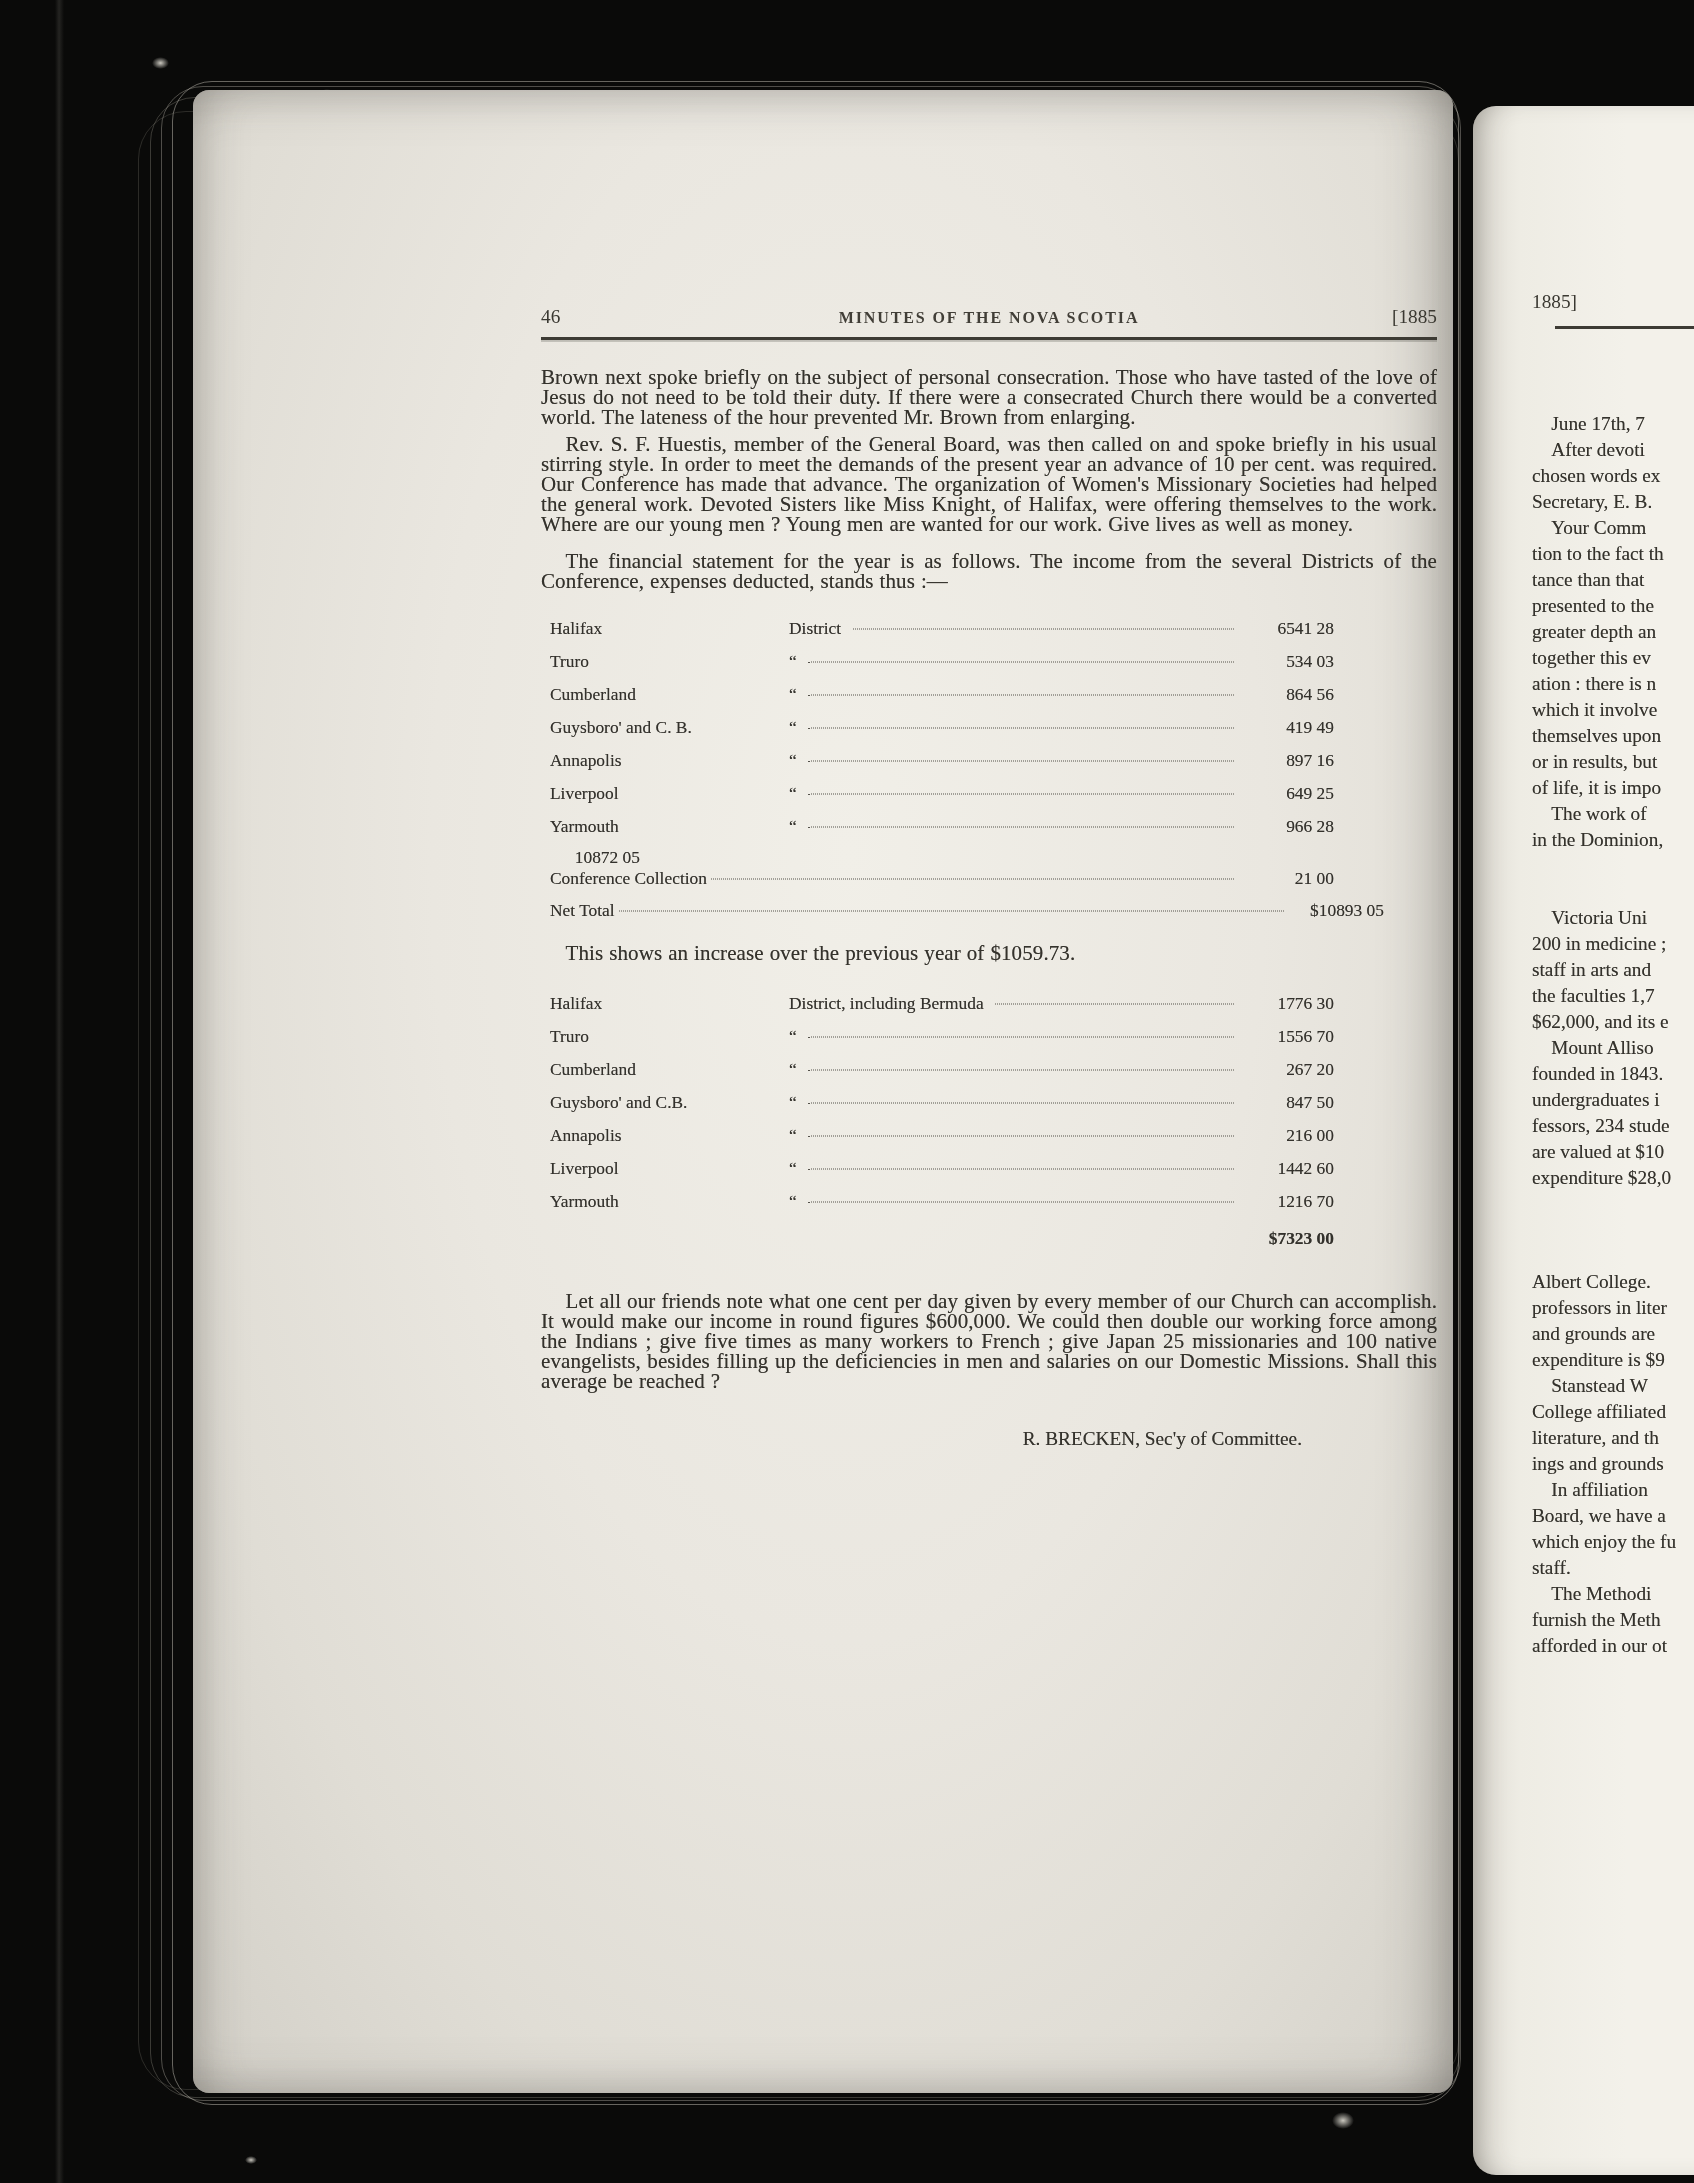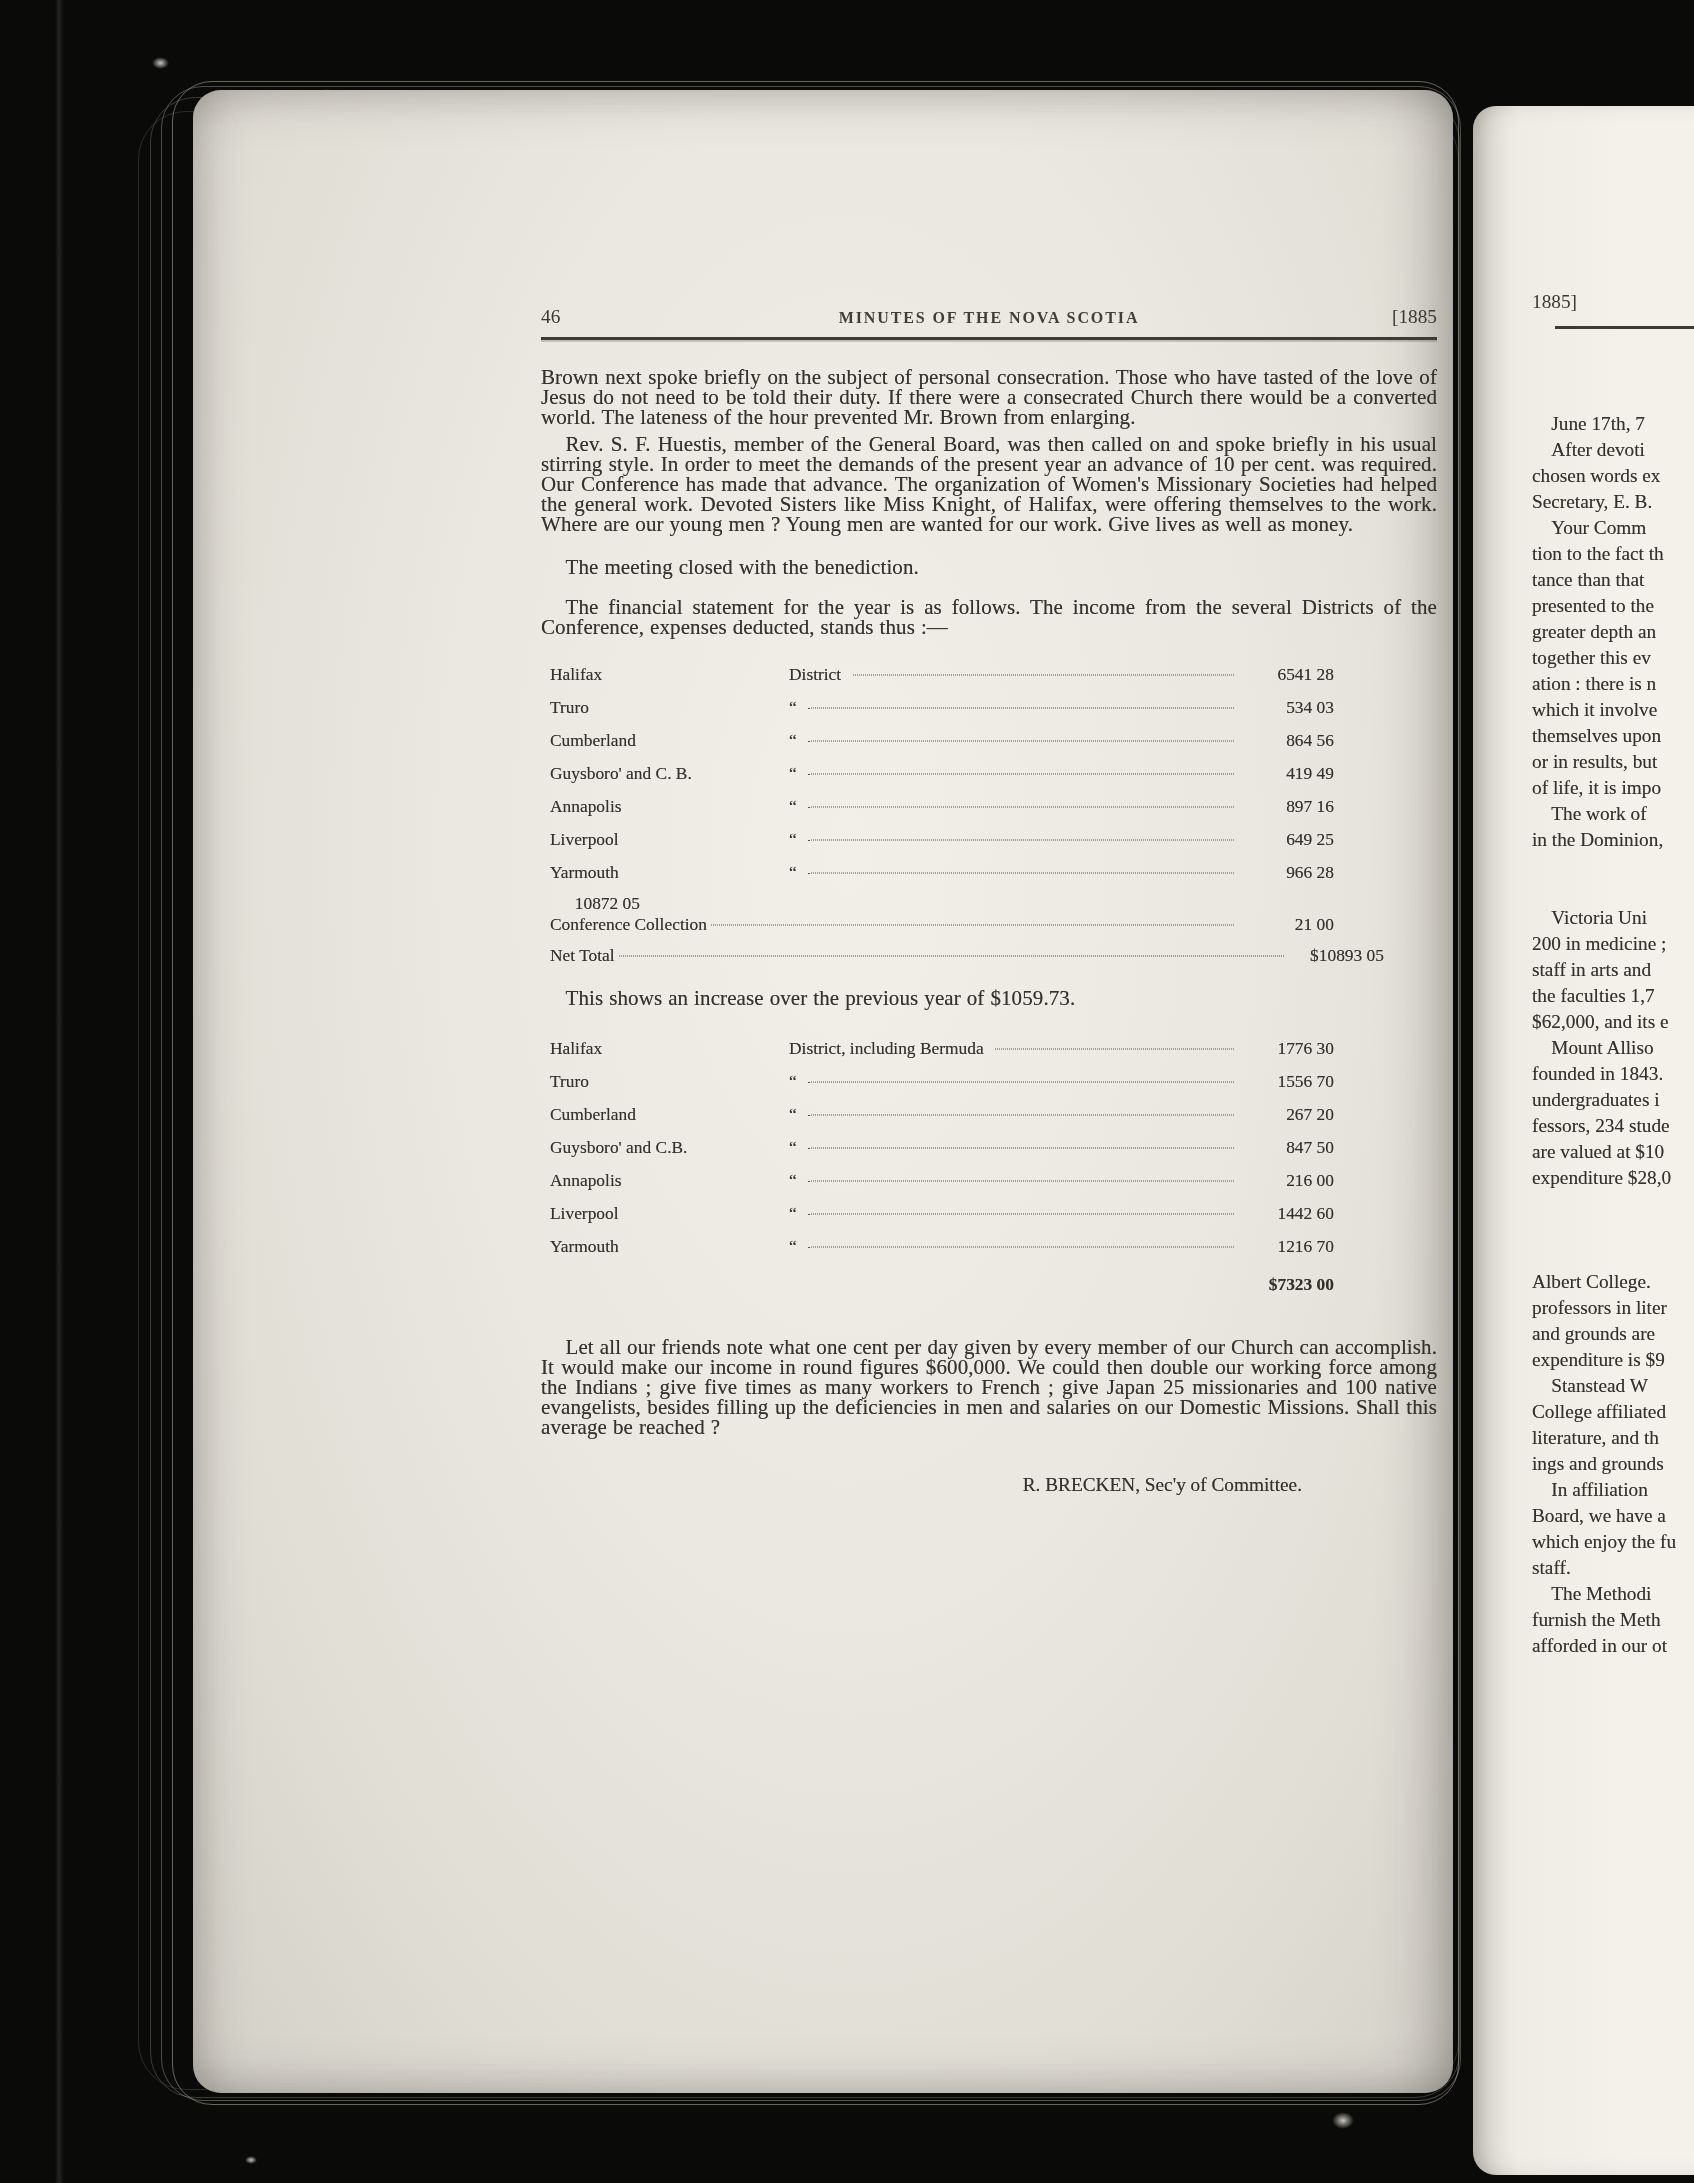"46" .left-page { border-radius: 28px -> 16px }
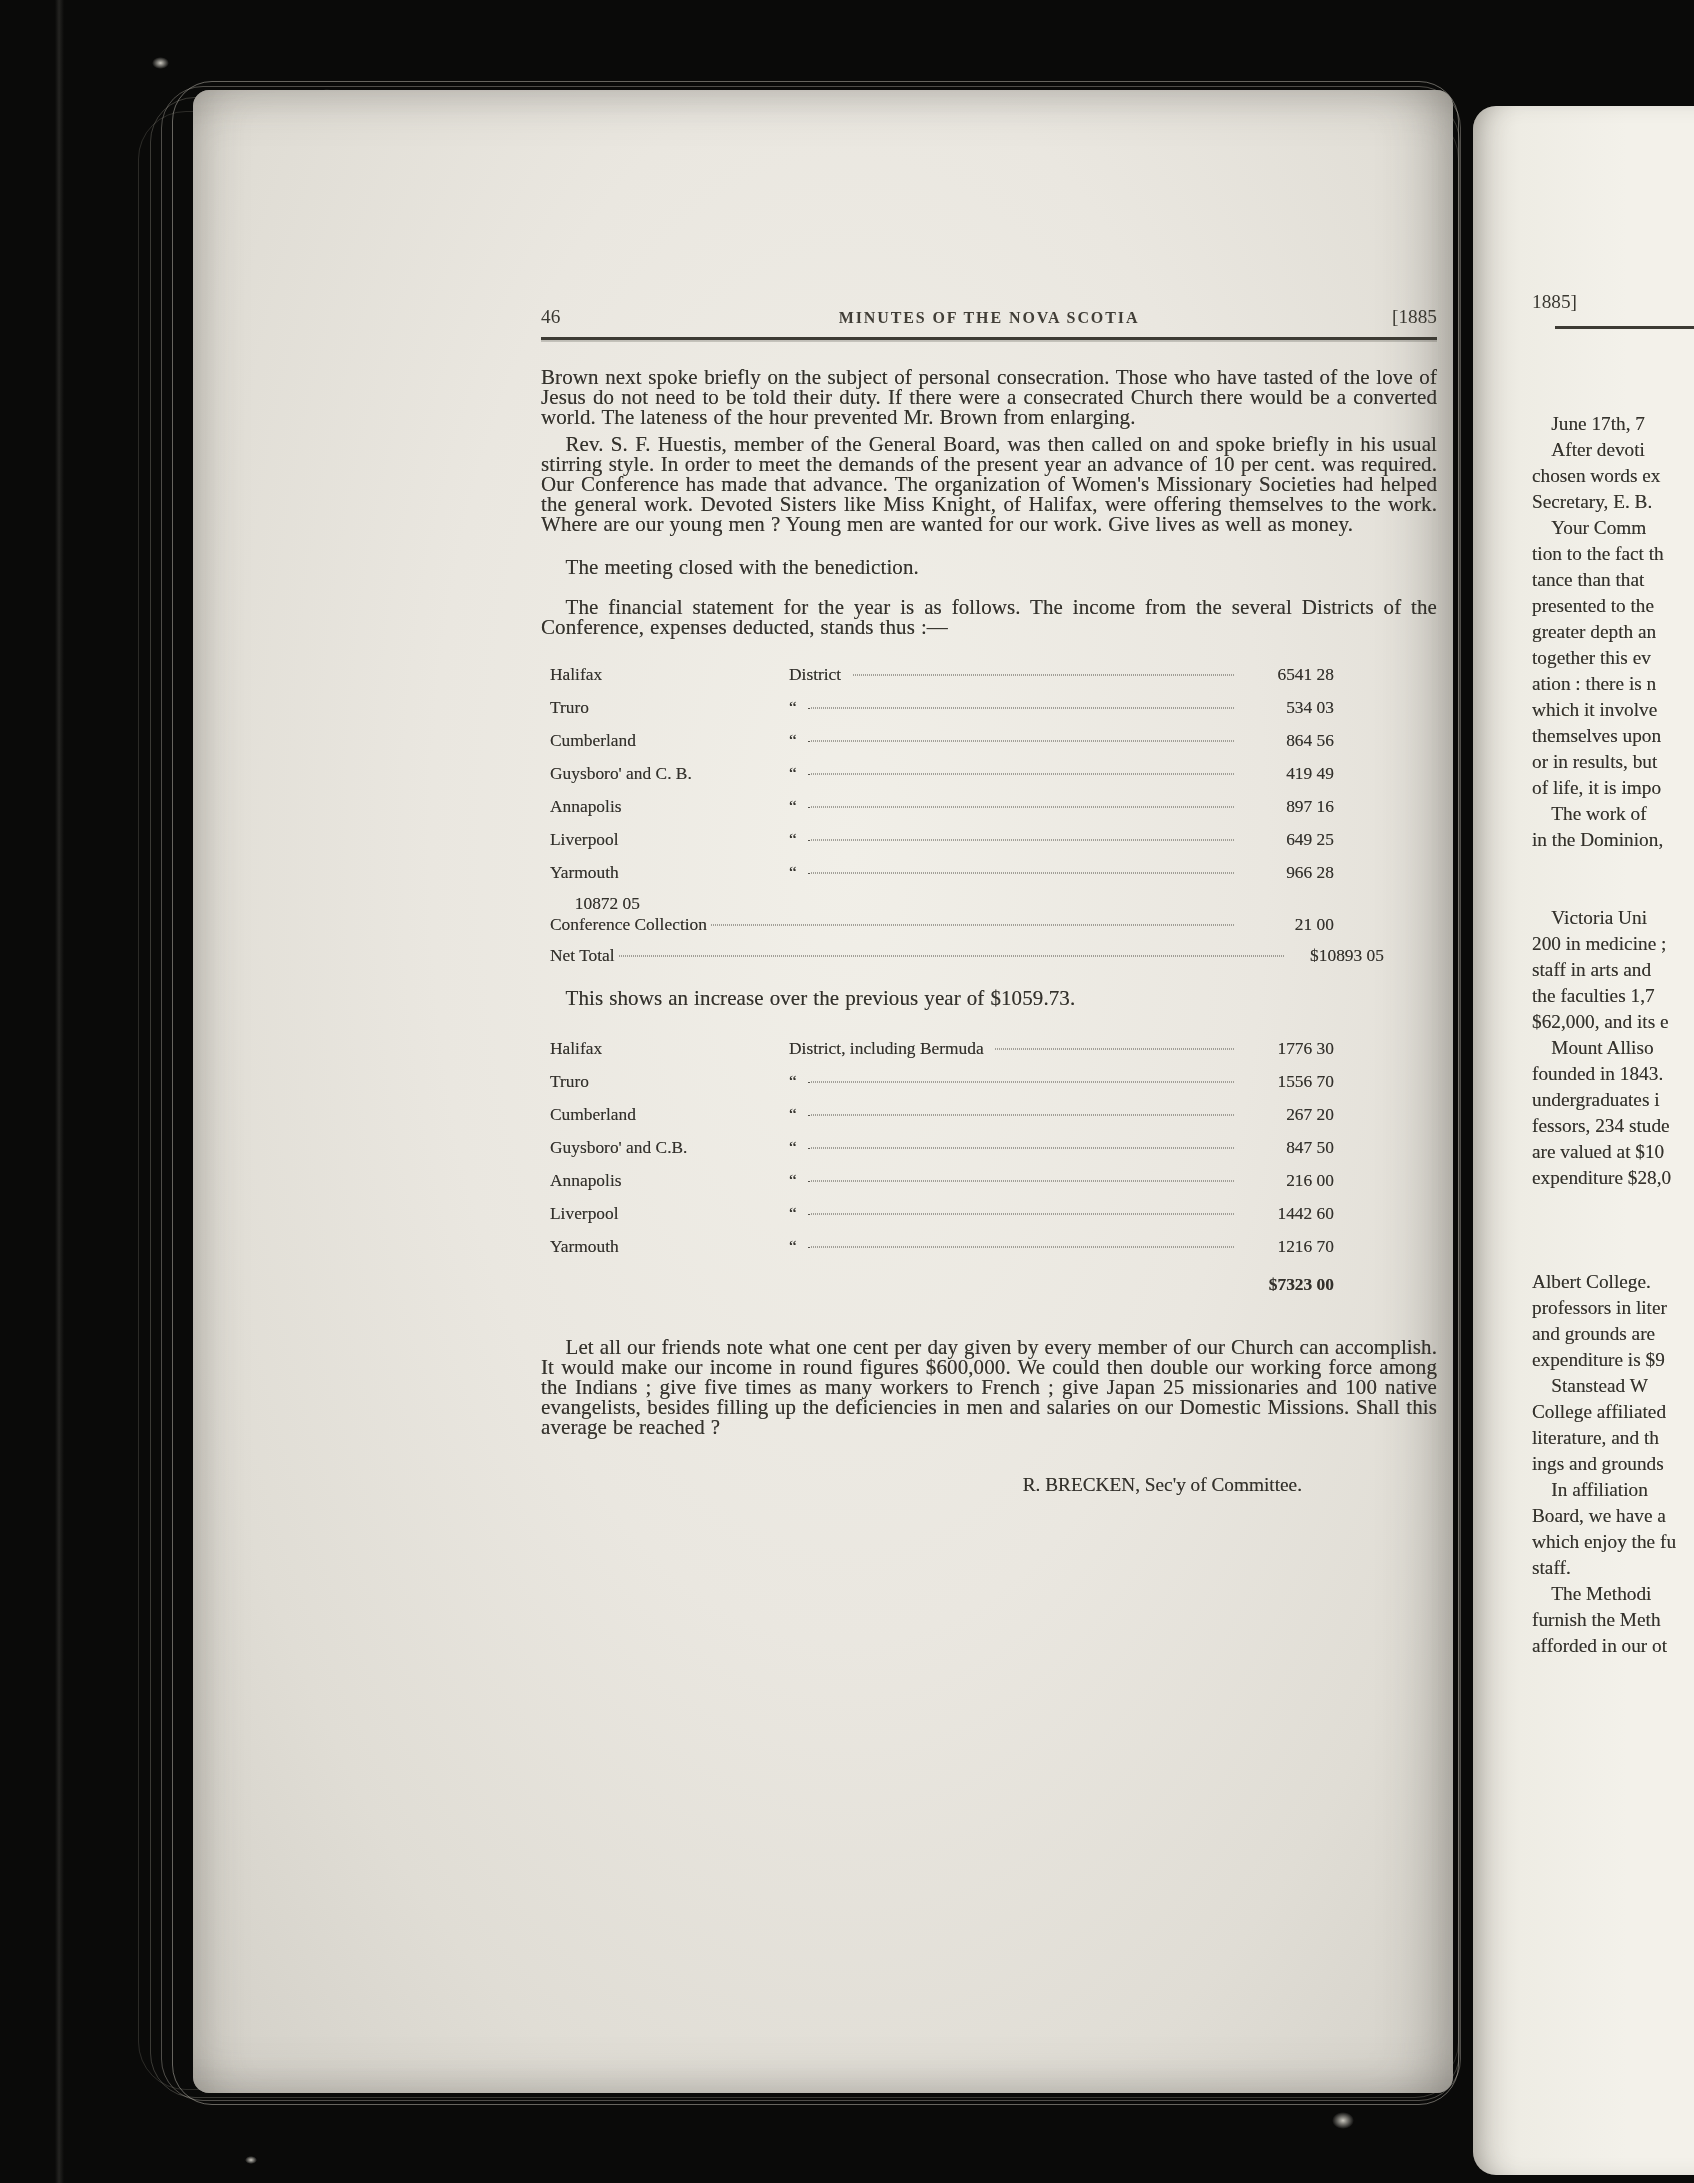"The meeting closed with the" p.para { html: <p>The meeting closed with the benediction.</p> -> none }
